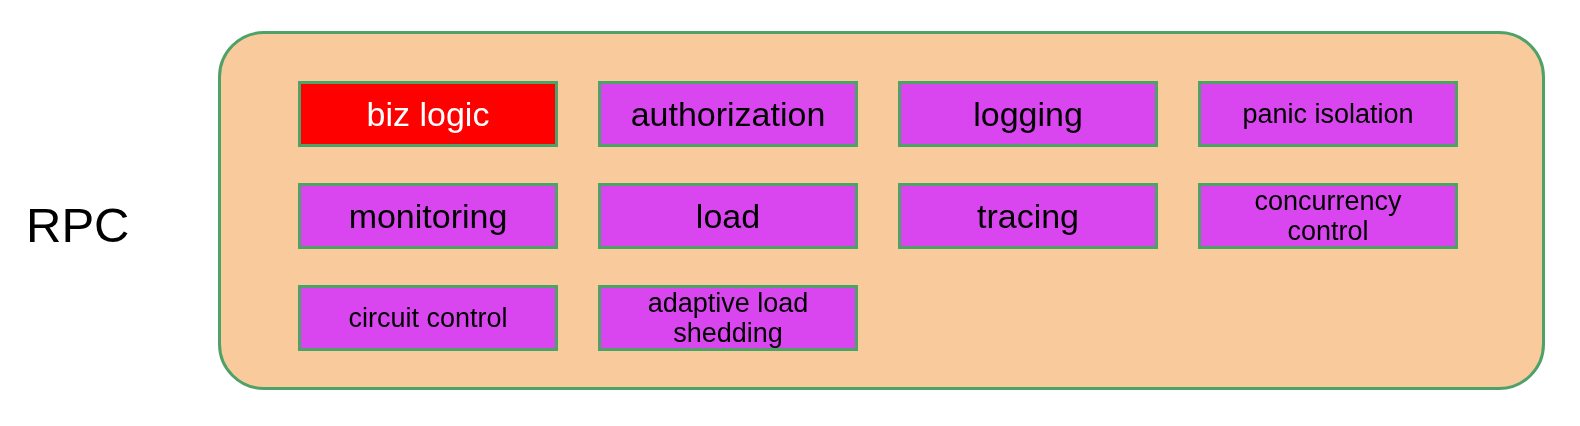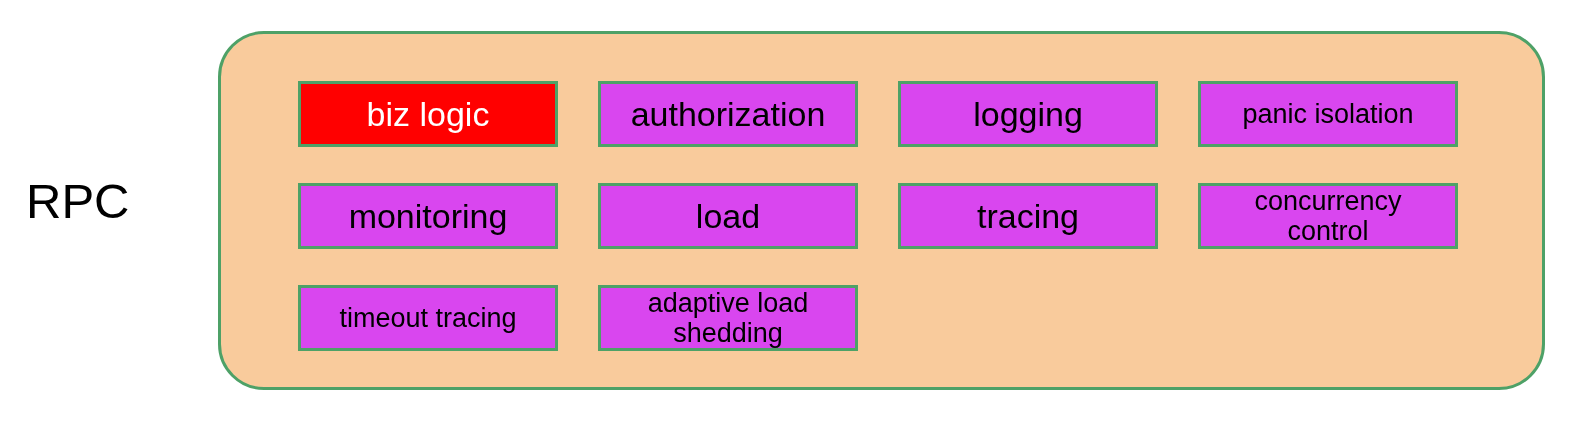"RPC" .rpc-label { top: 172px -> 196px }
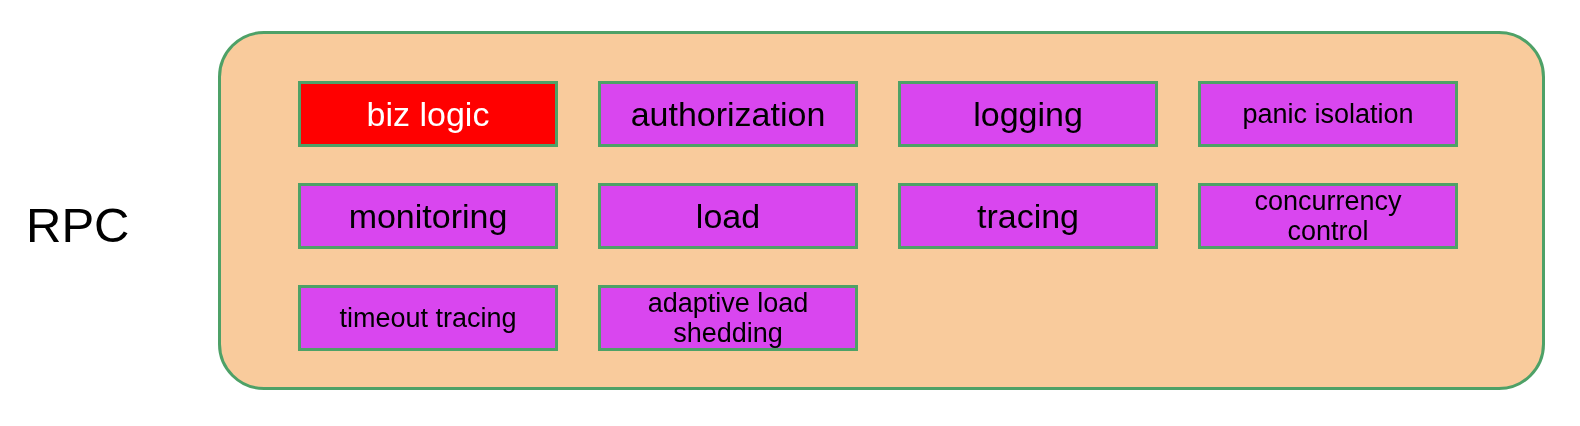"timeout tracing" div.cell { text: timeout tracing -> circuit control }
